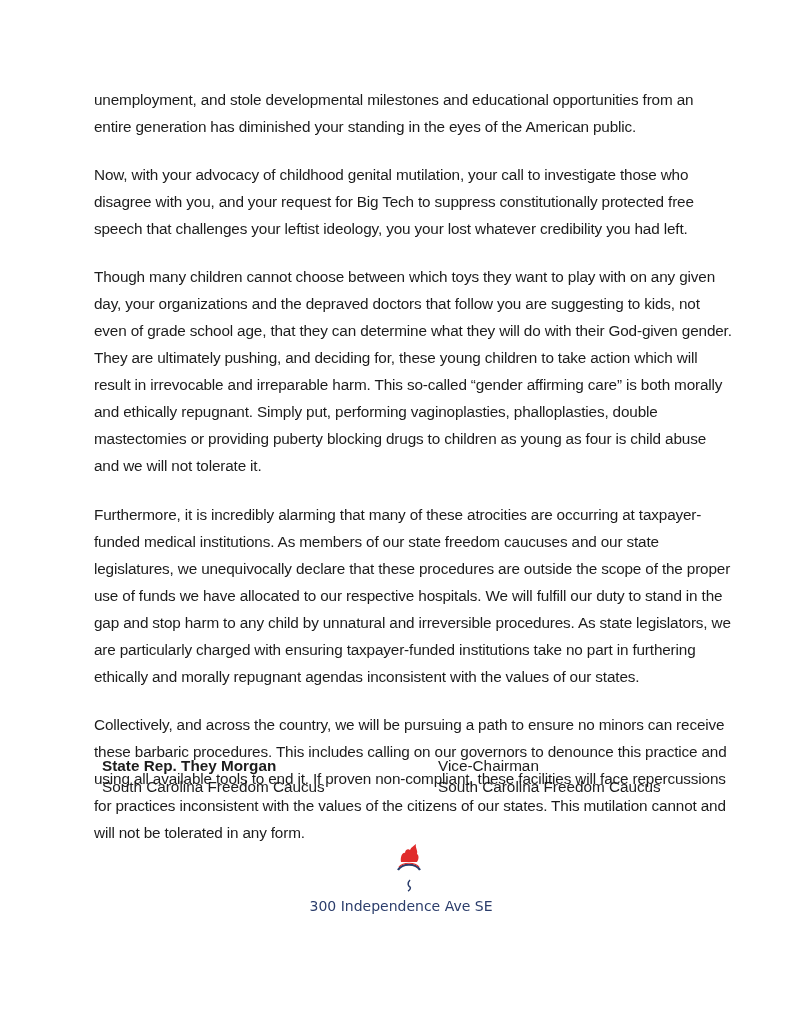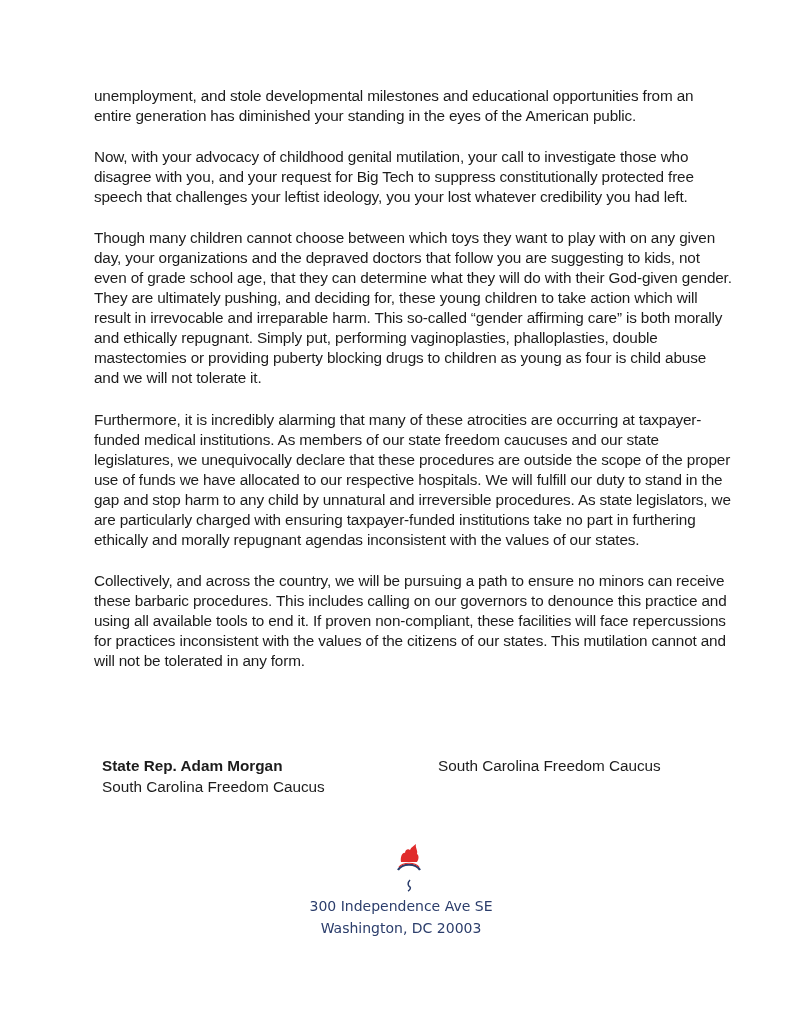"unemployment, and stole developmental" .body-text { line-height: 20px -> 27px }
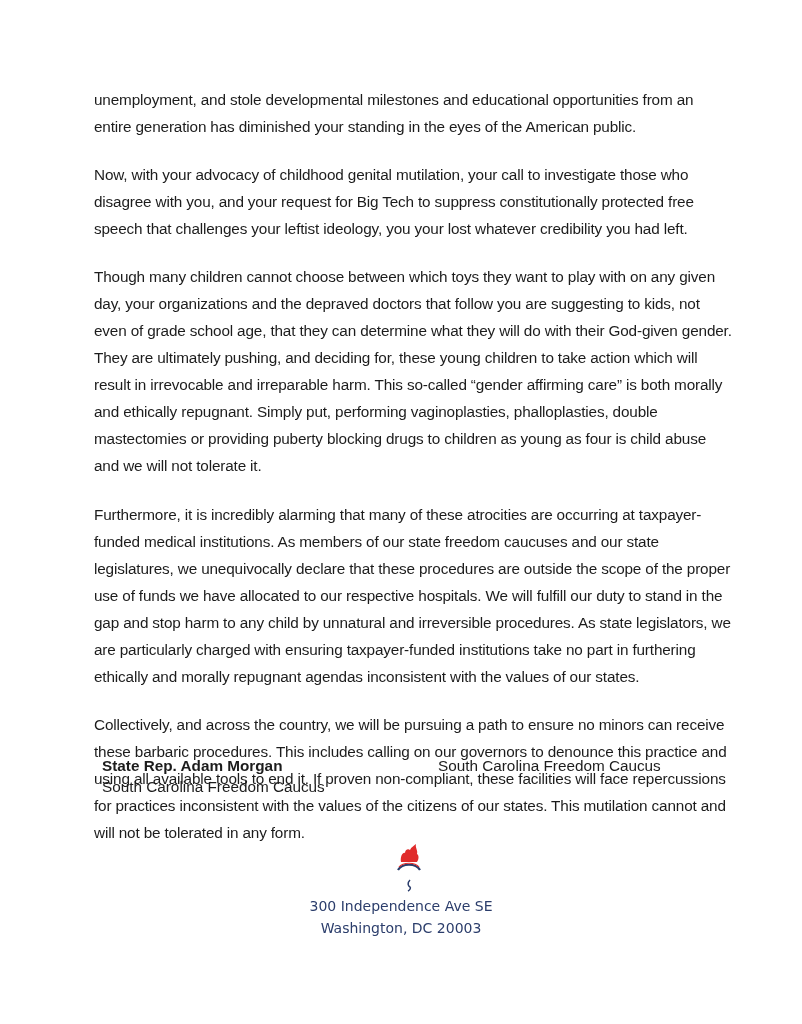"State Rep. Adam Morgan" div.sig-name { text: Adam -> They }
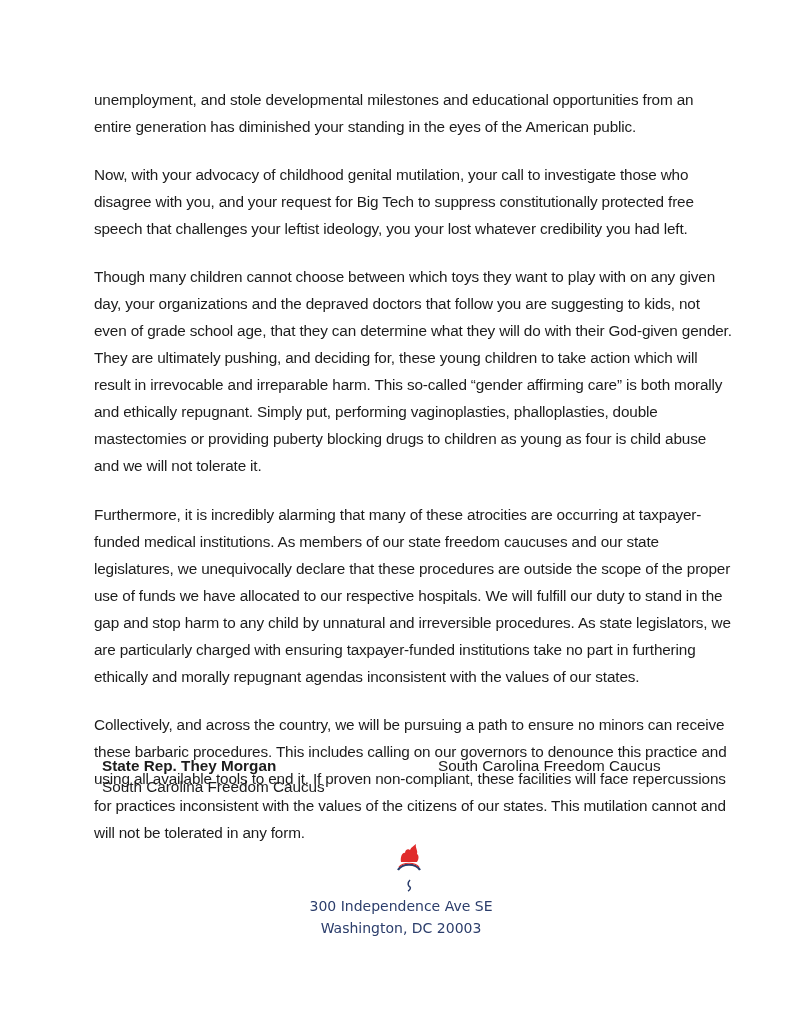"Vice-Chairman" div { html: none -> <div>Vice-Chairman</div> }
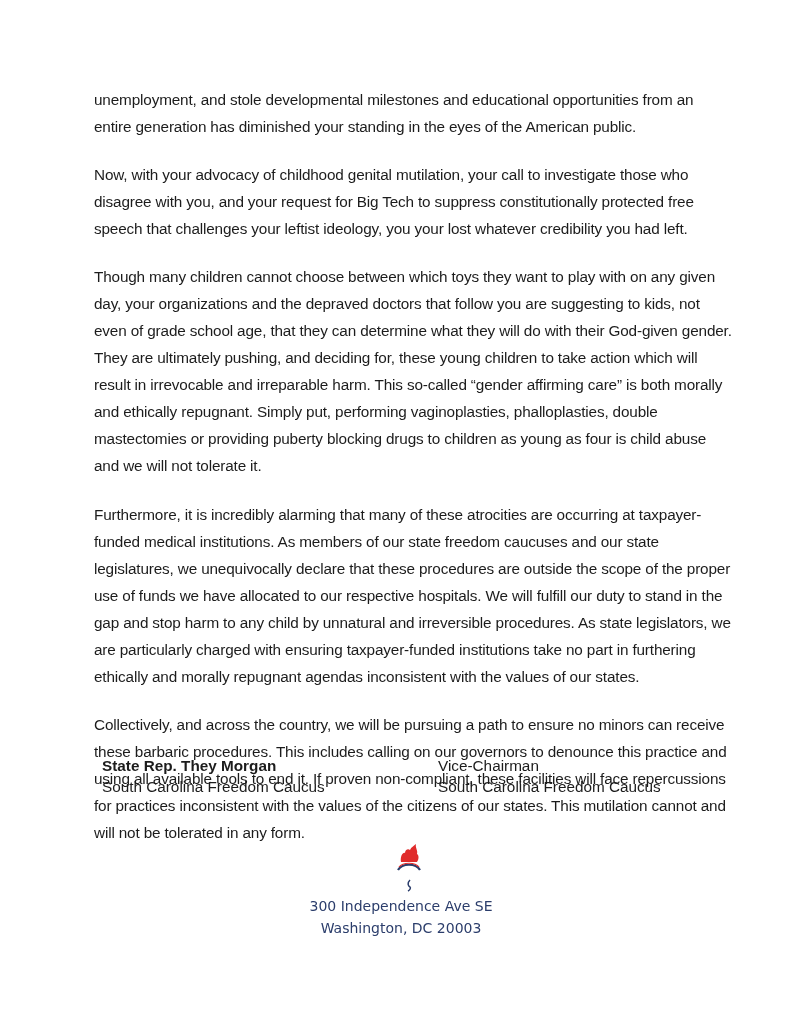"Washington, DC 20003" div { html: <div>Washington, DC 20003</div> -> none }
